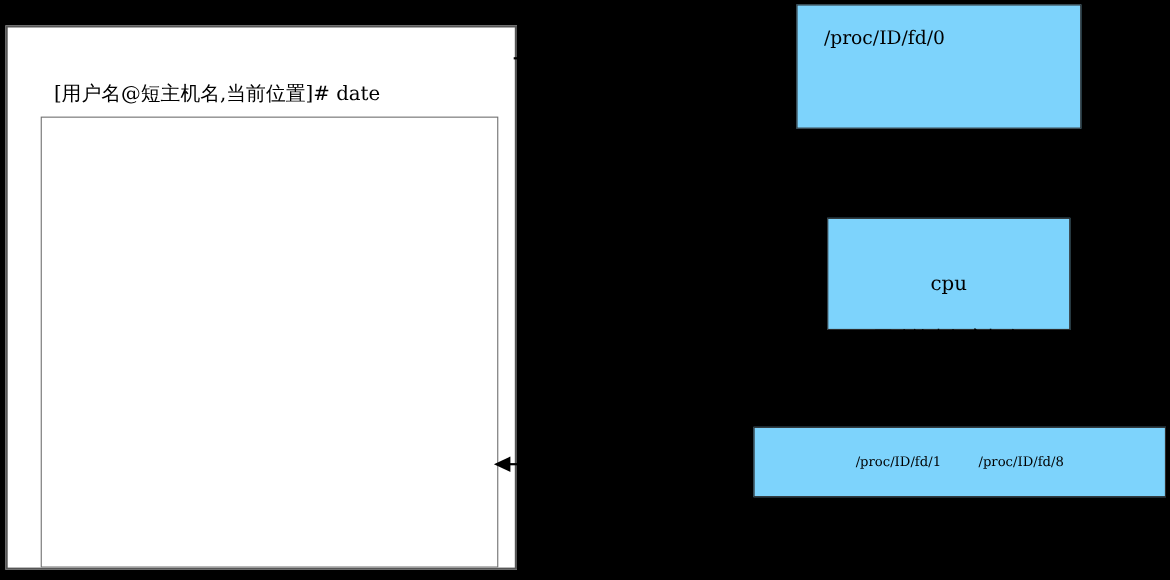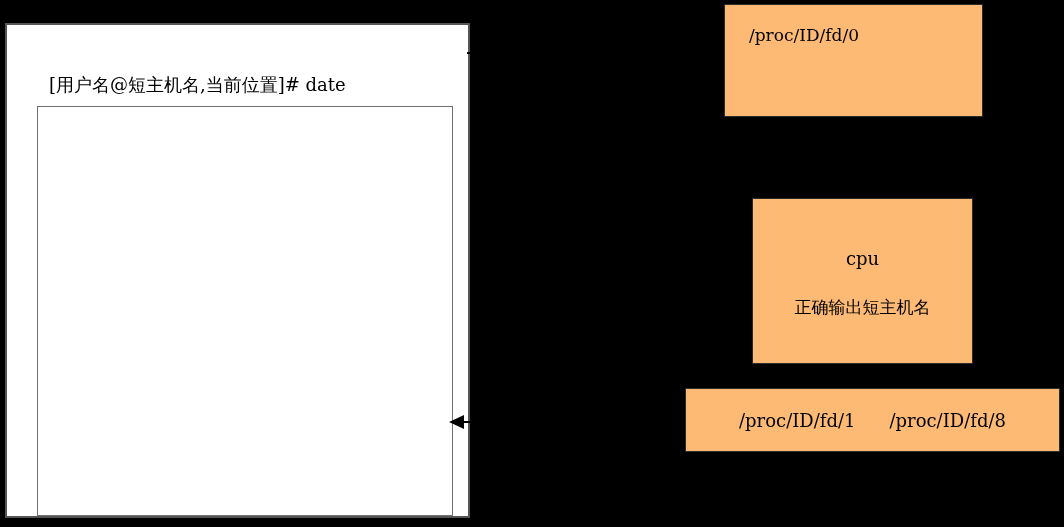"/proc/ID/fd/0" .node { background: #fdba74 -> #7dd3fc }
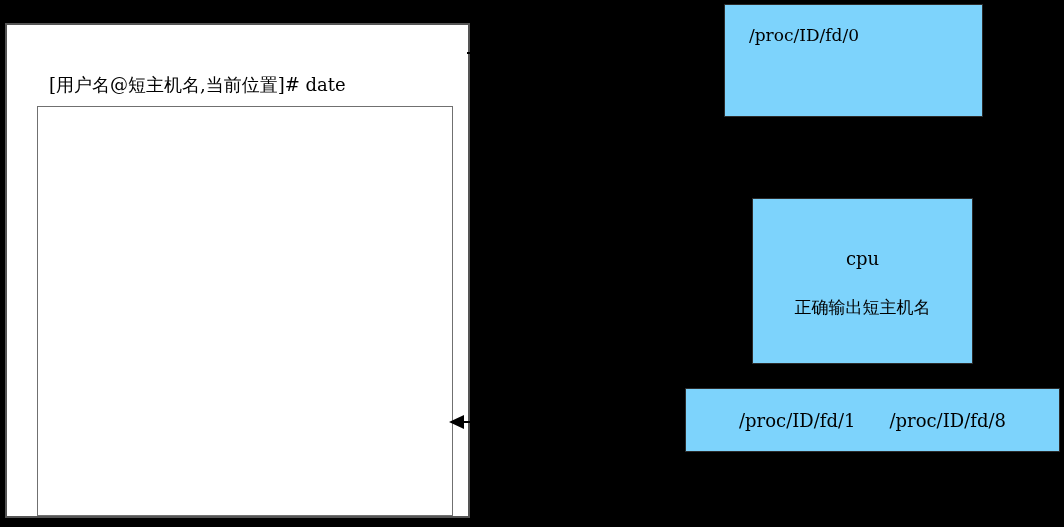"cpu" .cpu-box { height: 166px -> 102px }
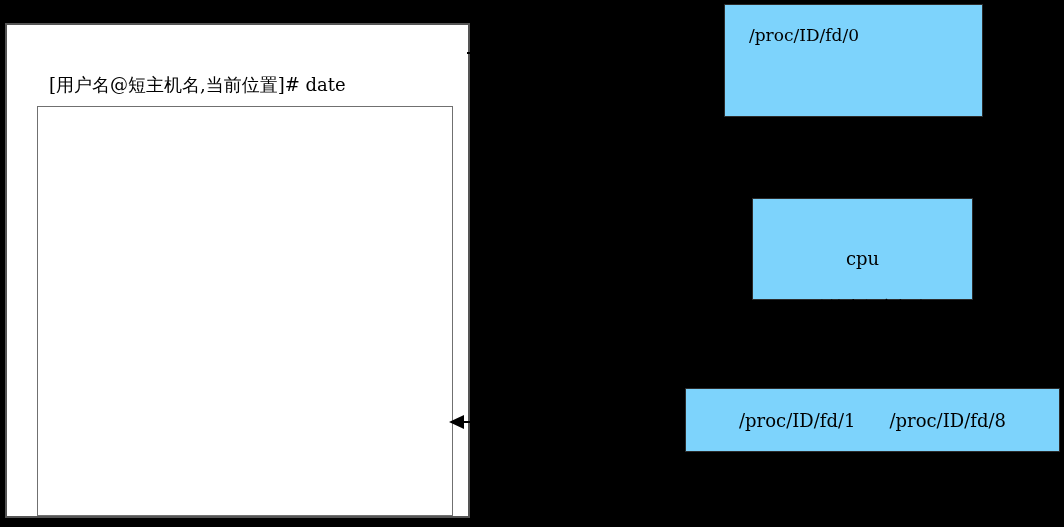"/proc/ID/fd/1" .fd12-box { font-size: 18px -> 12px }
